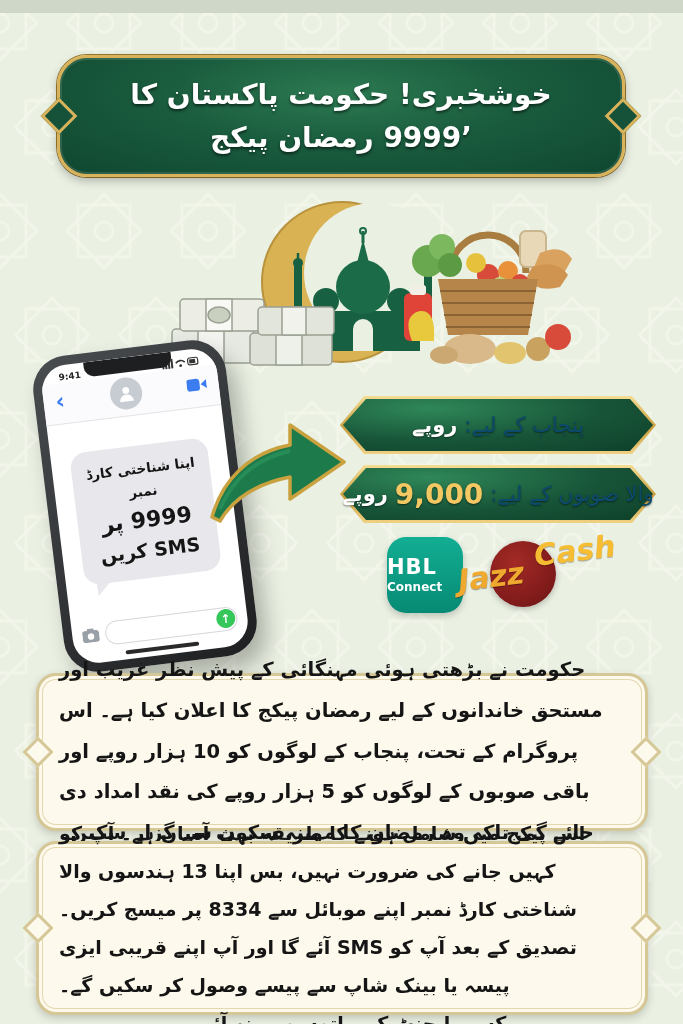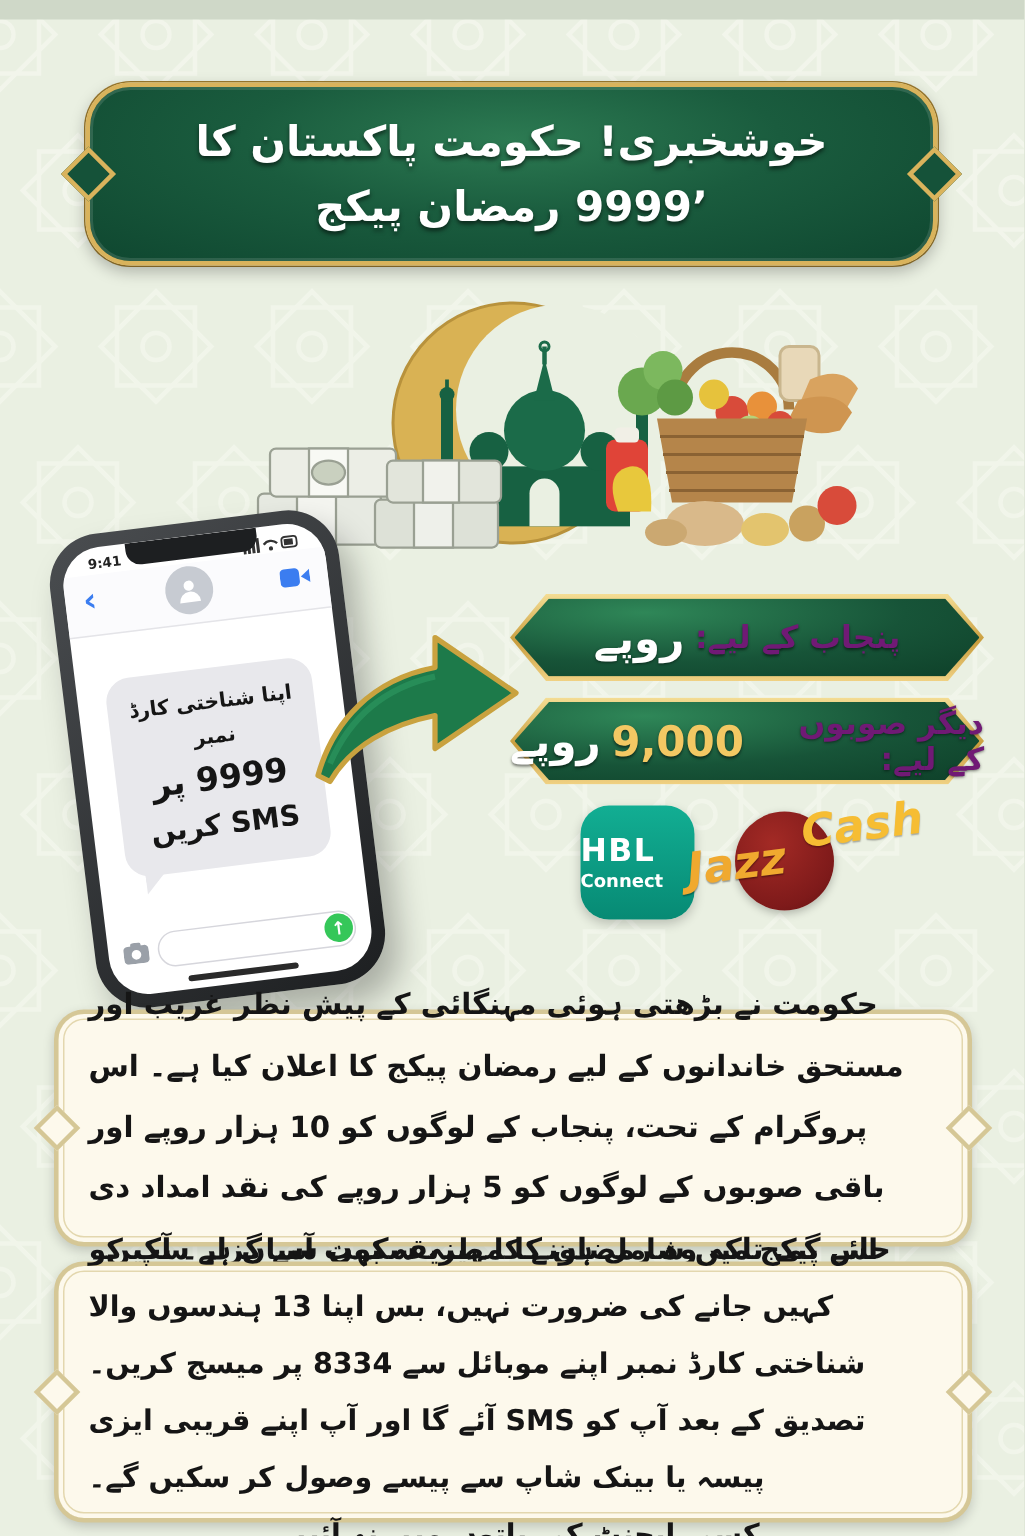"روپے" .pill-currency { font-size: 28px -> 21px }
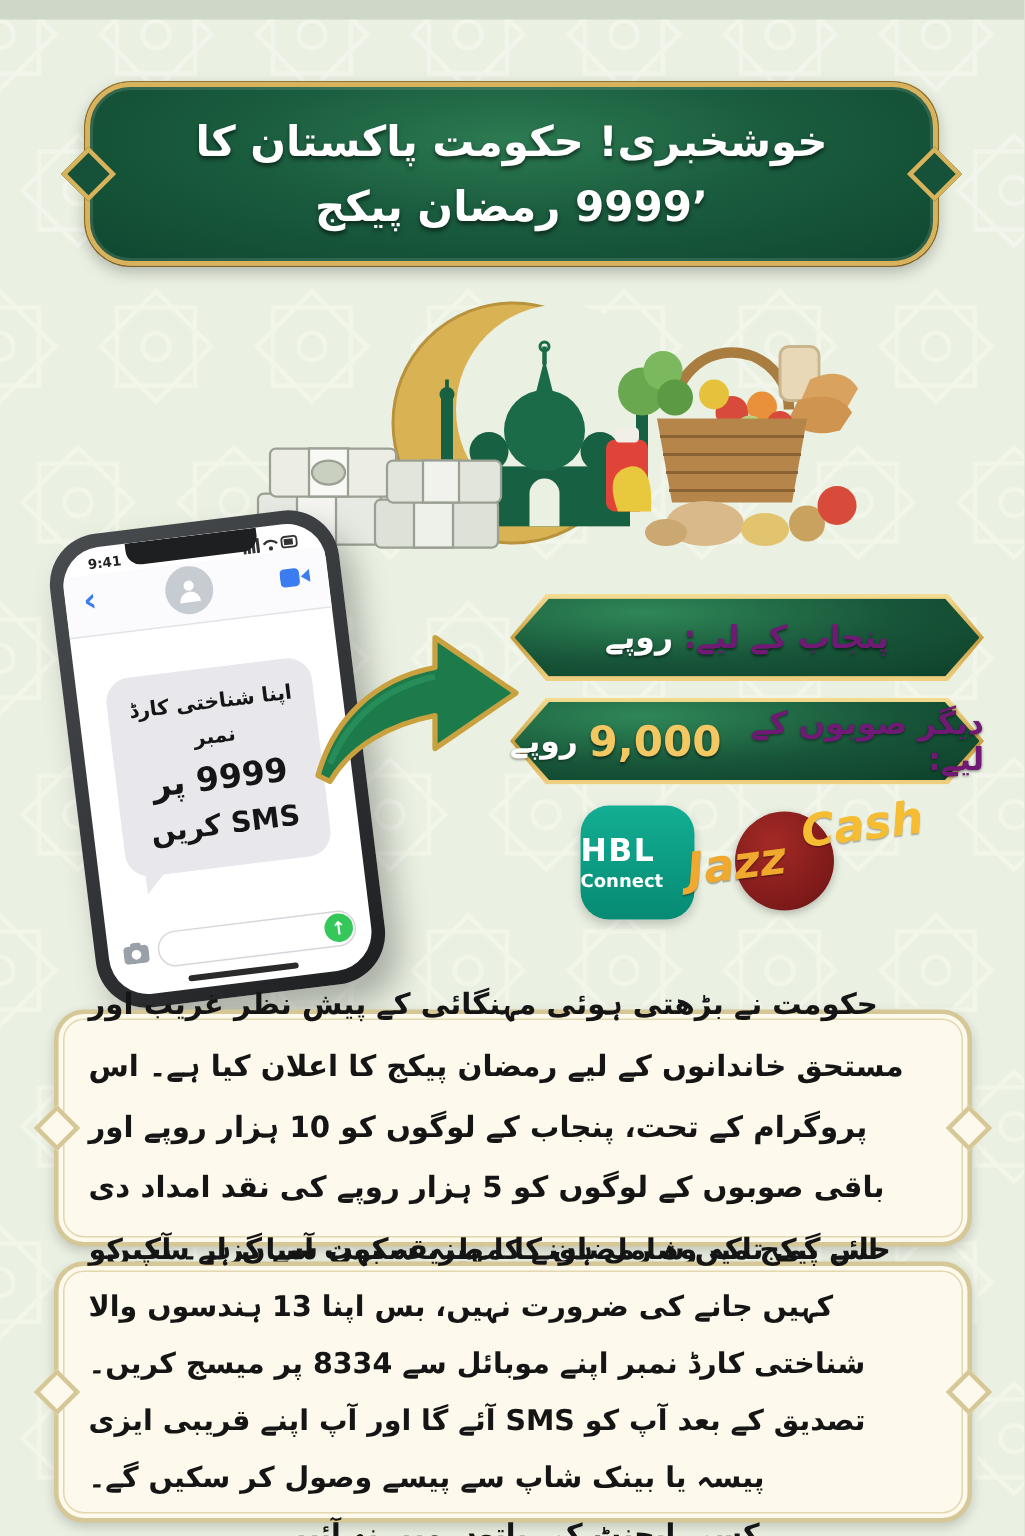"پنجاب کے لیے:" .pill-label { color: #701a75 -> #0c4a6e; font-weight: 700 -> 400 }
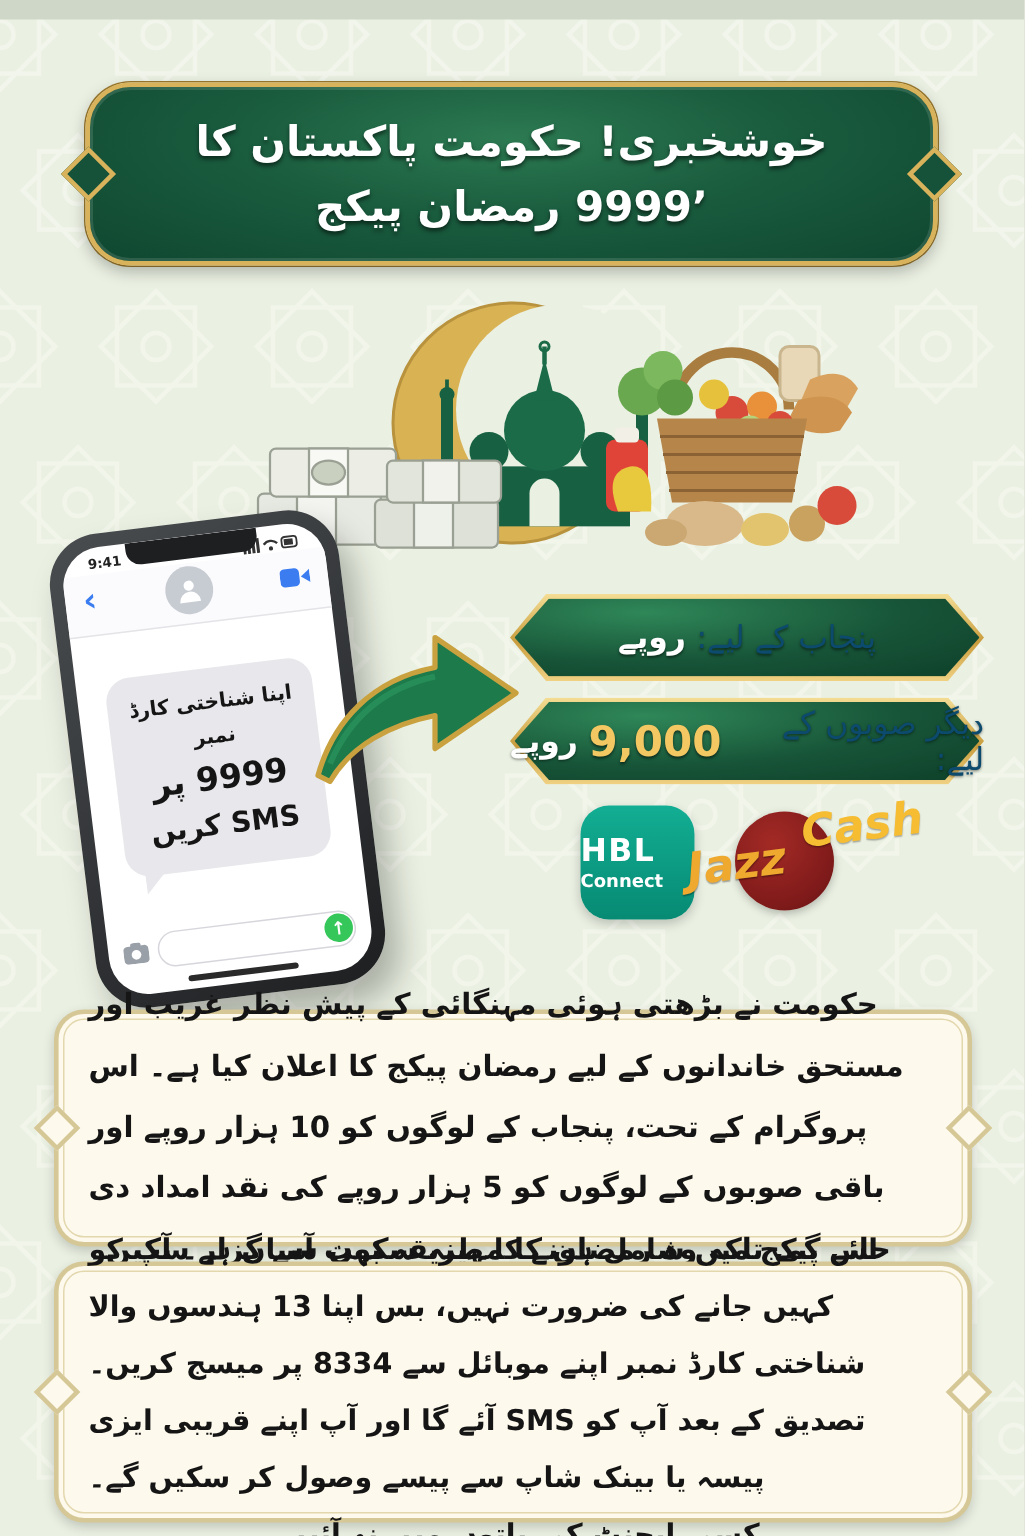"دیگر صوبوں کے لیے:" span.pill-label { text: دیگر -> والا }
